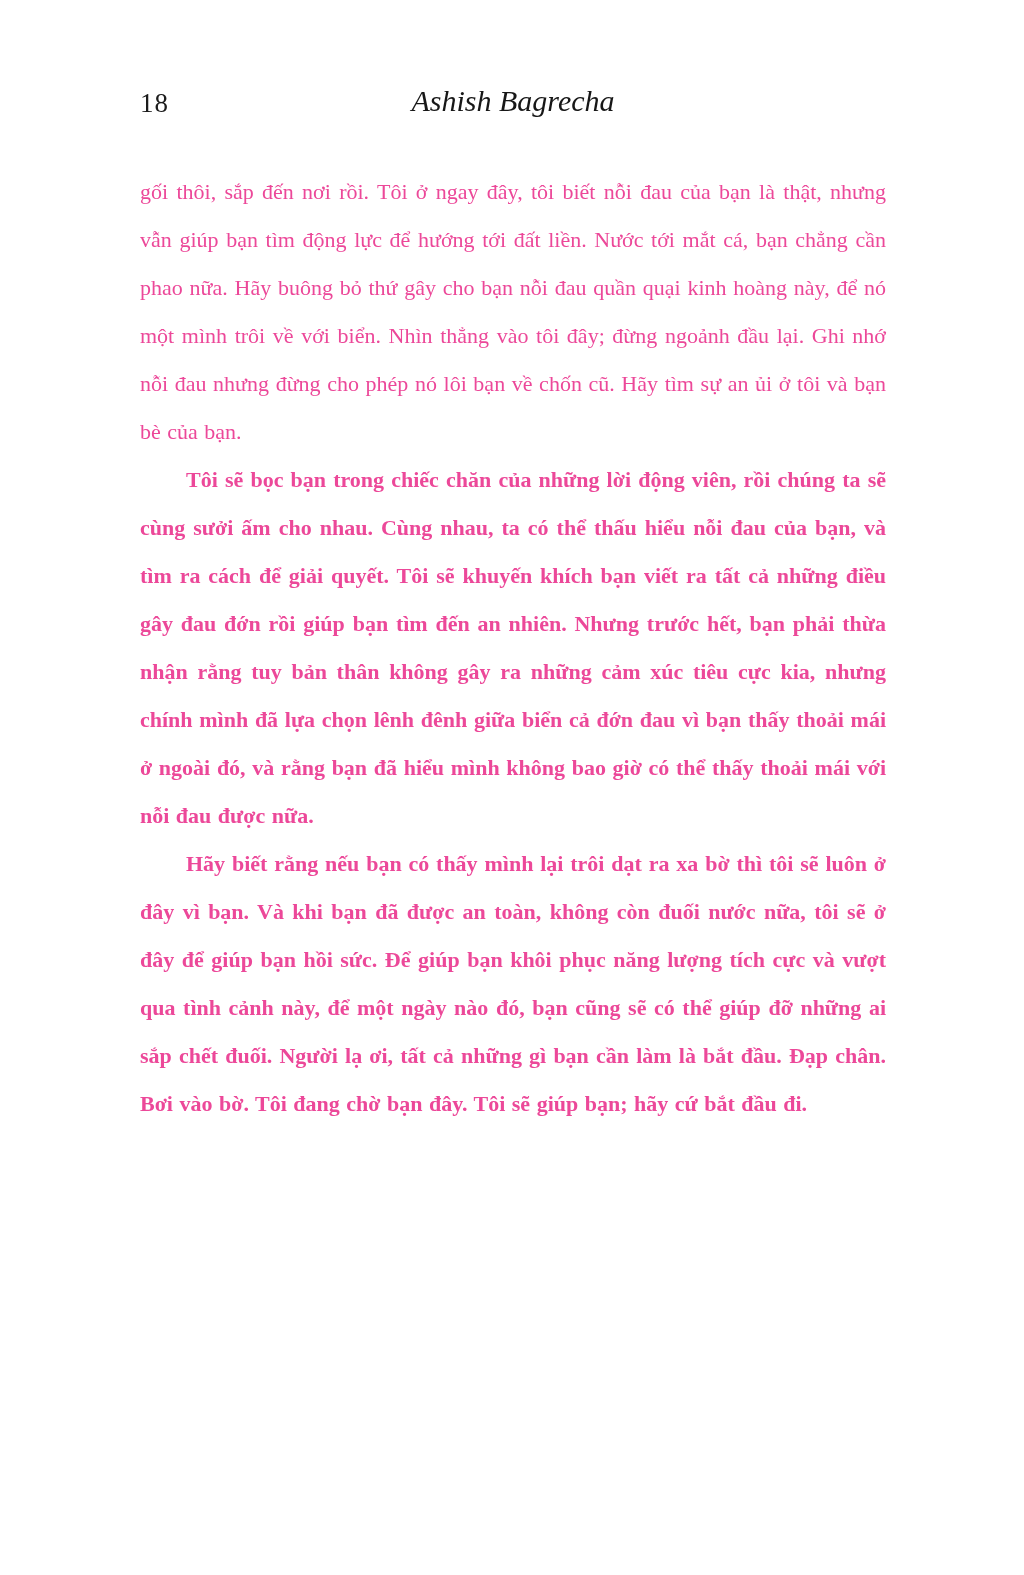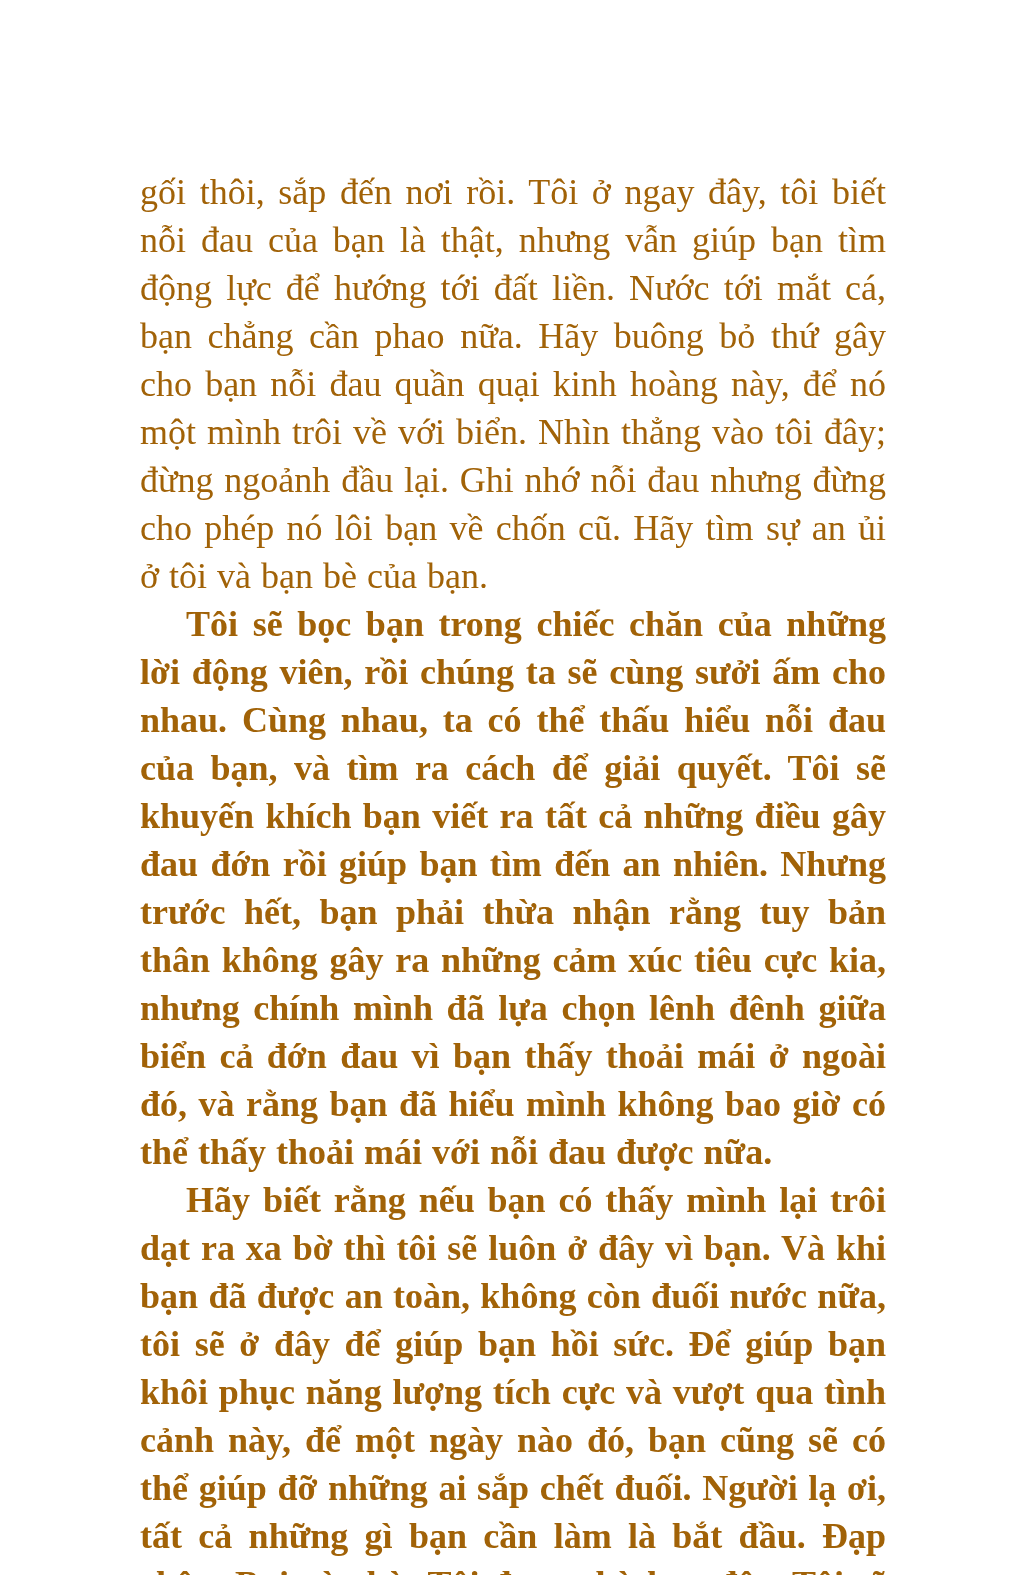"18" div.running-header { html: none -> <div> <span>18</span> <span>Ashish Bagrecha</span> </div> }
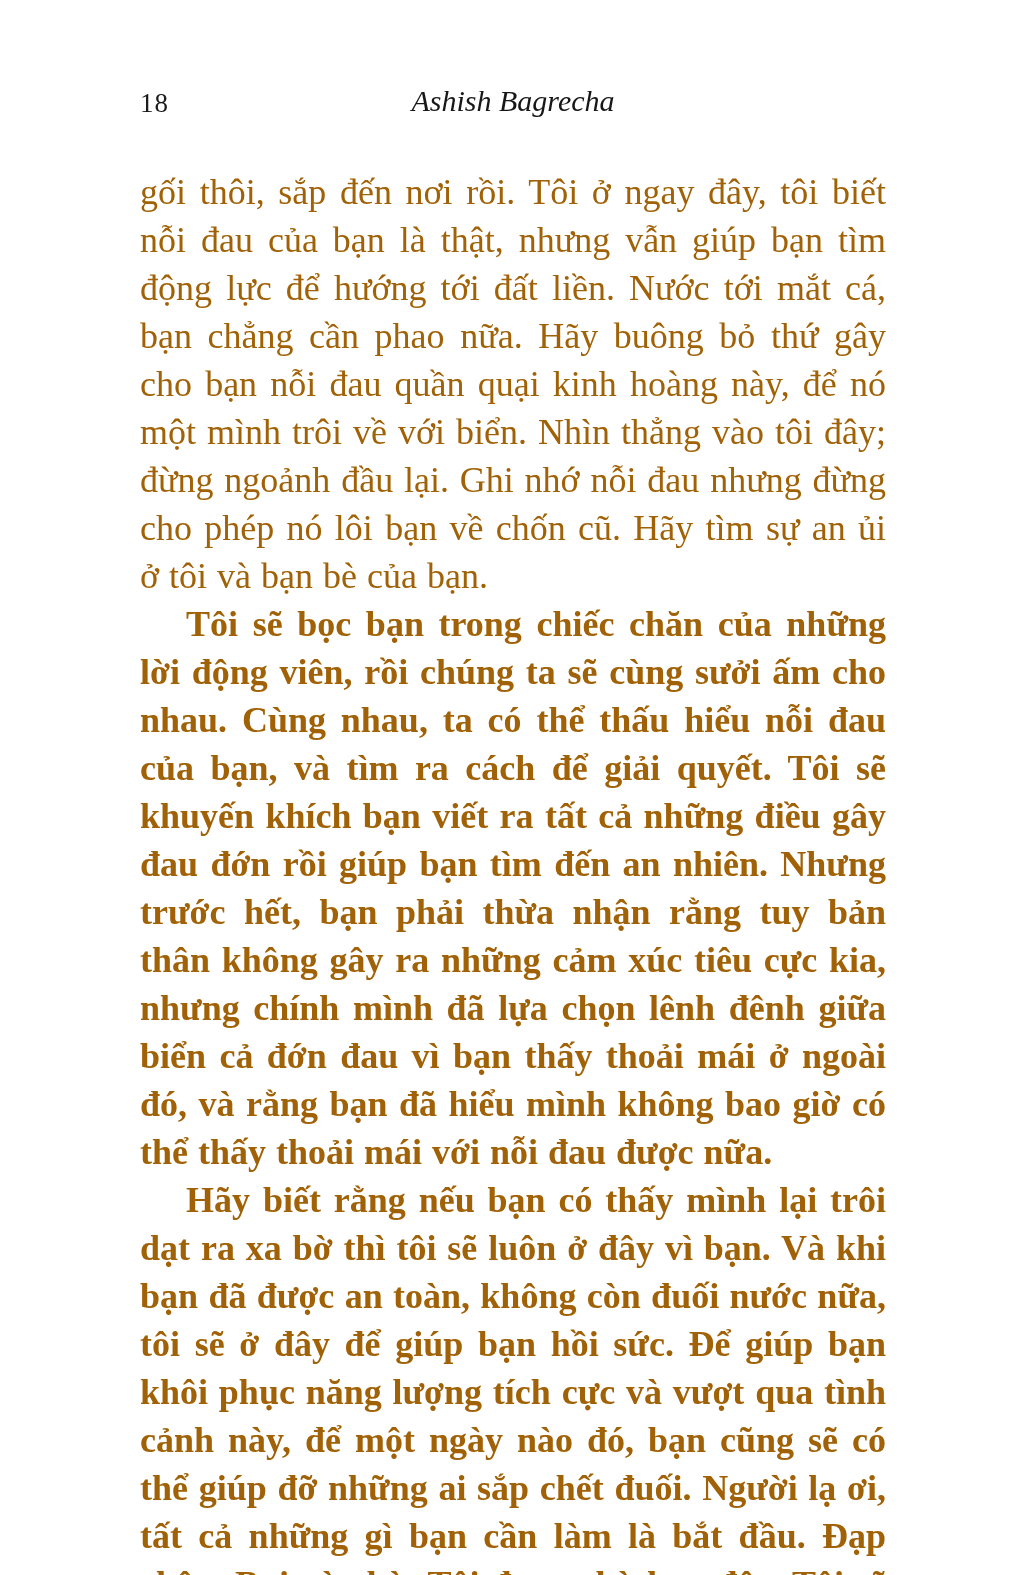"gối thôi, sắp đến nơi" .body-text p { color: #a16207 -> #ec4899; font-size: 36px -> 22px }
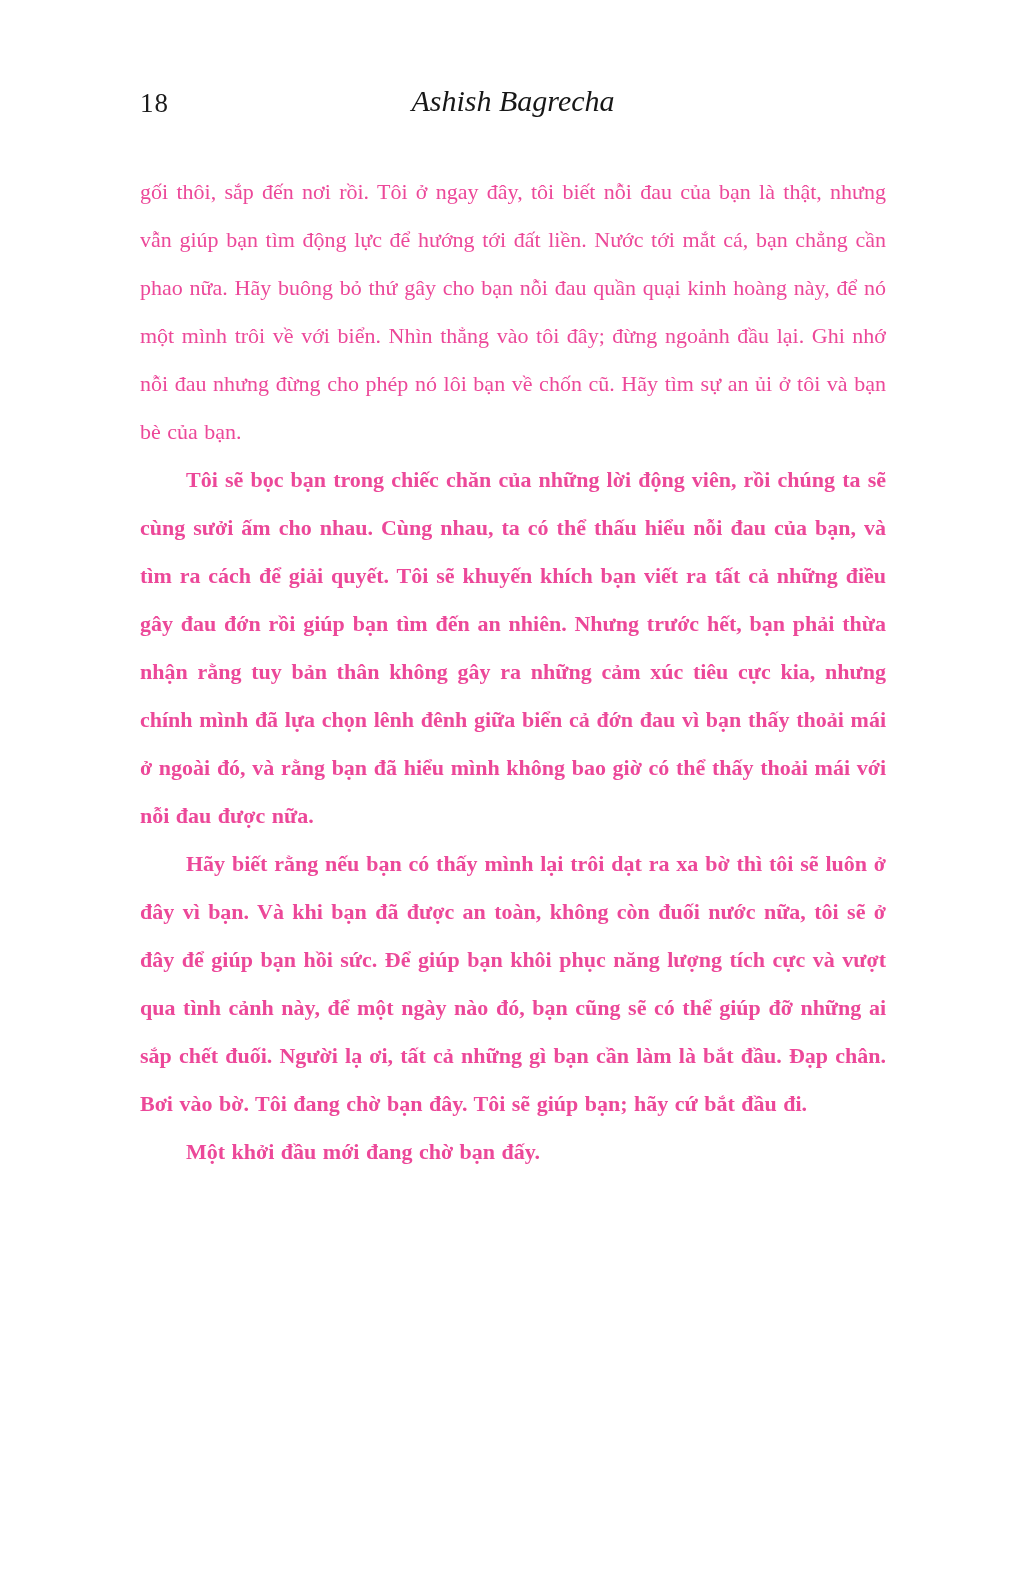"Một khởi đầu mới đang" p.indented { html: <p>Một khởi đầu mới đang chờ bạn đấy.</p> -> none }
